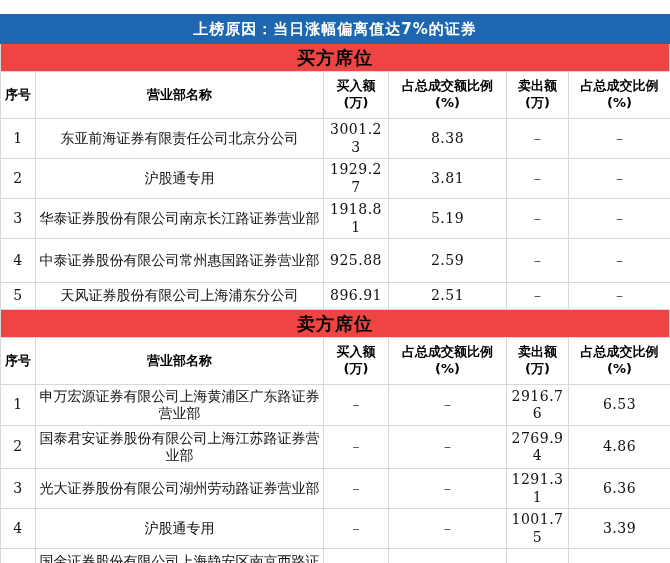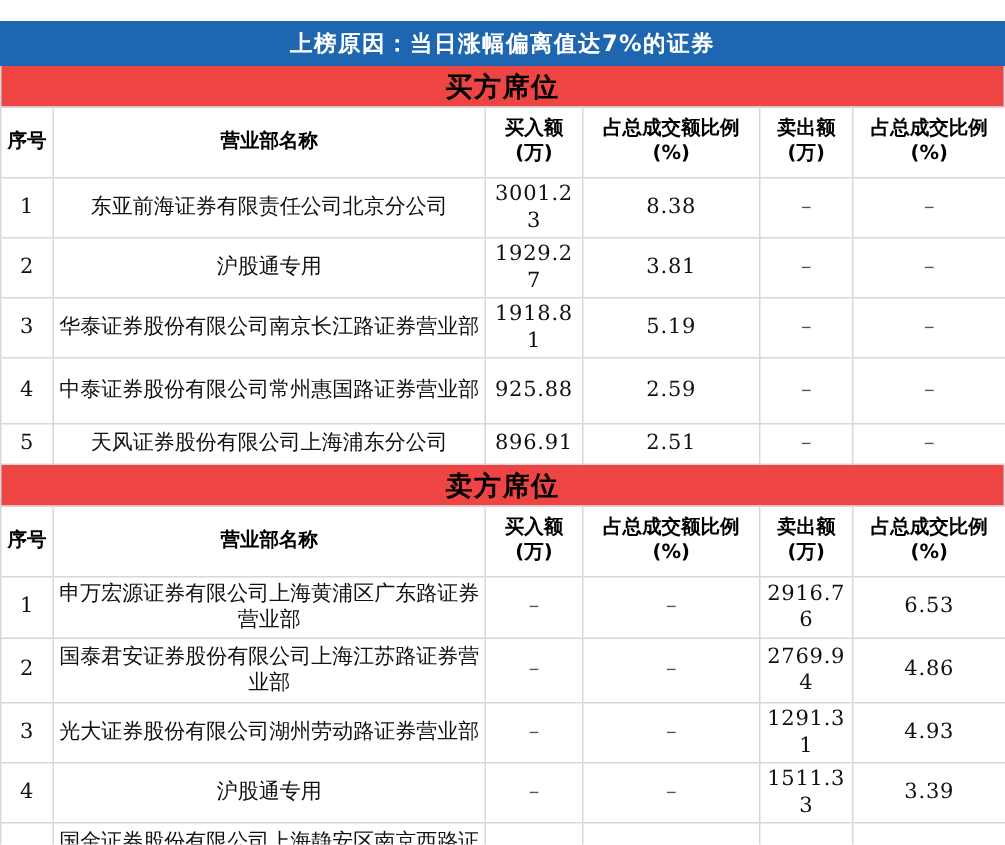"4.93" td.num { text: 4.93 -> 6.36 }
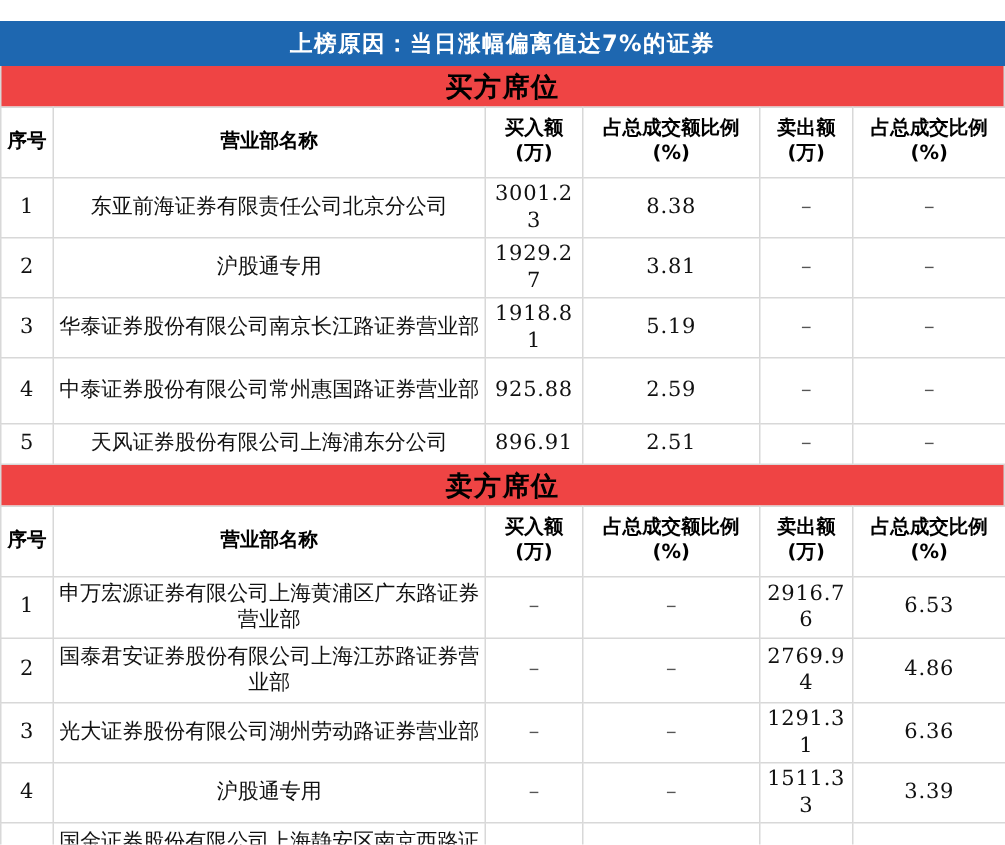"1511.33" td.num { text: 1511.33 -> 1001.75 }
